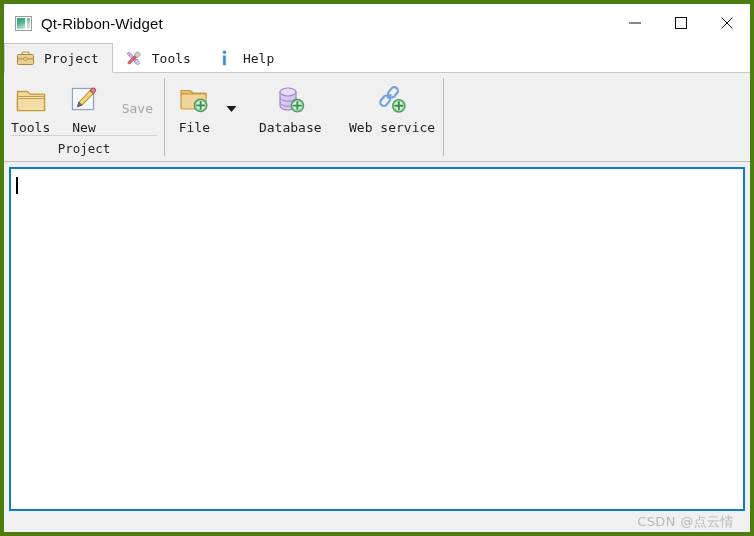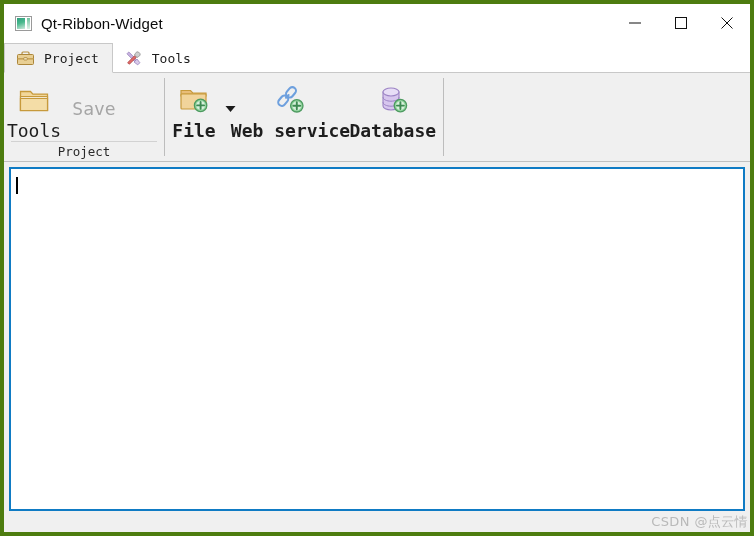"Help" div.tab { html: none -> <div> <span> <svg> <circle></circle> <path></path> <path></path> </svg> </span> <span>Help</span> </div> }
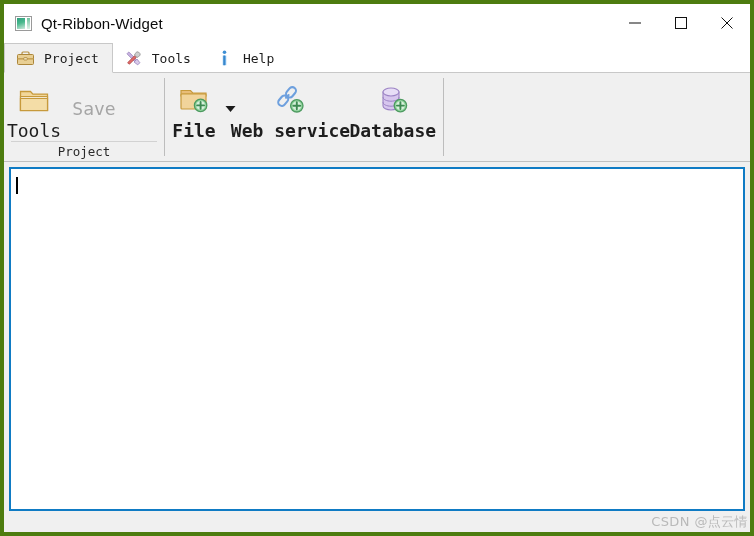"Save" .rbtn .cap { font-size: 18px -> 13px }
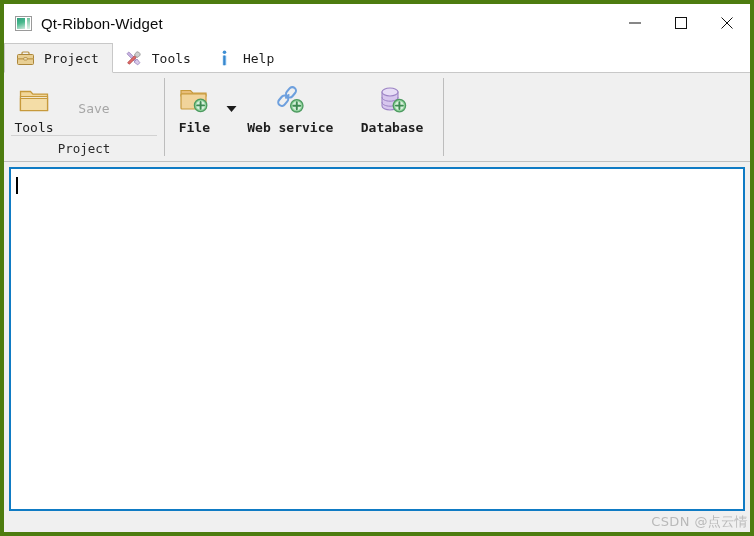"New" div.rbtn { html: none -> <div> <span> <svg> <rect></rect> <rect></rect> <g> <path></path> <path></path> <path></path> </g> </svg> </span> <span>New</span> </div> }
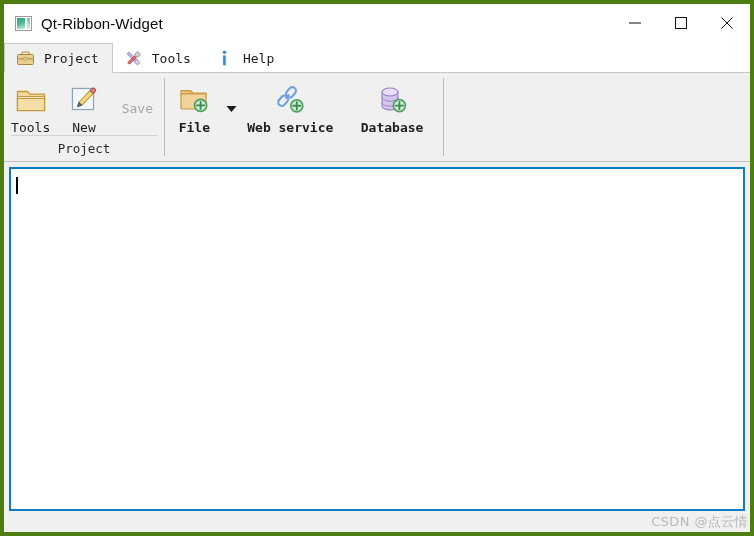"File" div.rgroup { font-weight: bold -> none }
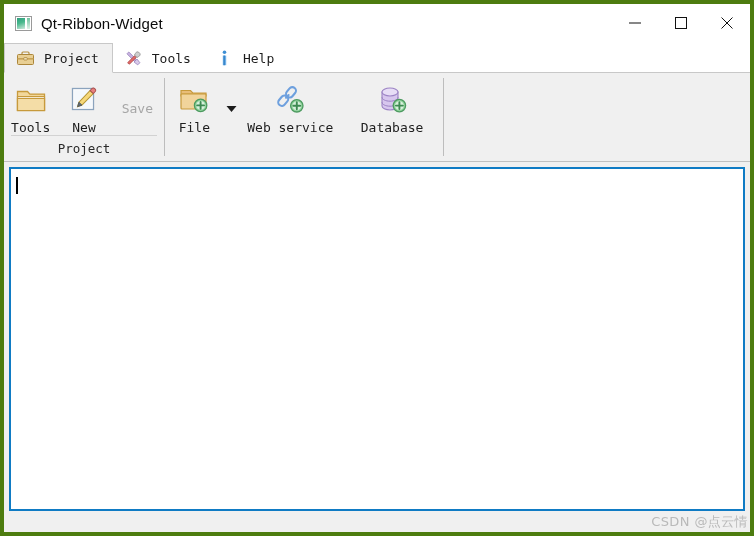"Web service" div.rbtn { order: before "Database" -> after "Database" }
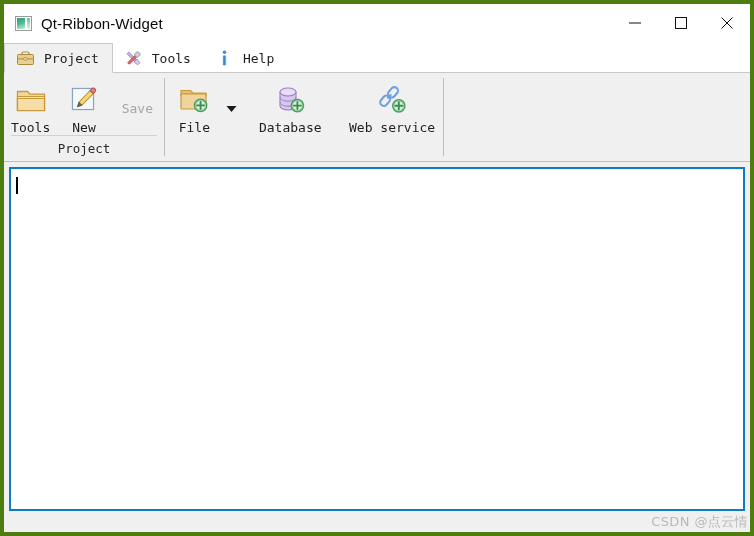"CSDN @点云情" #footer { padding-right: 2px -> 16px }
